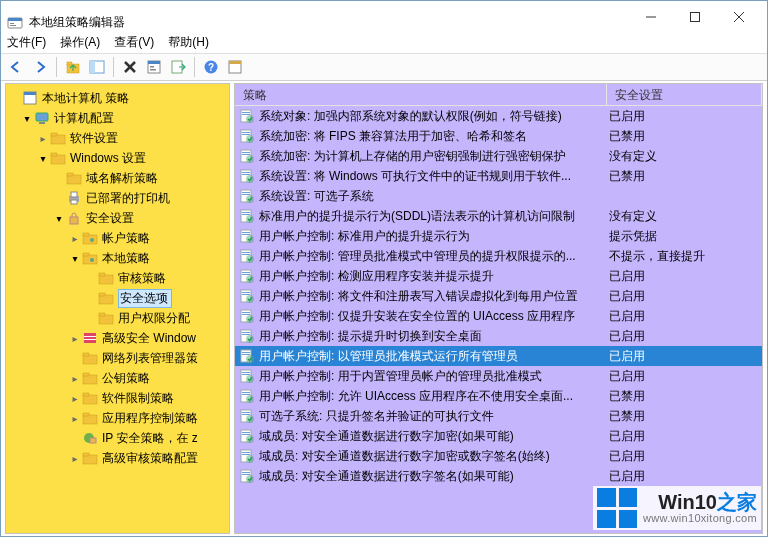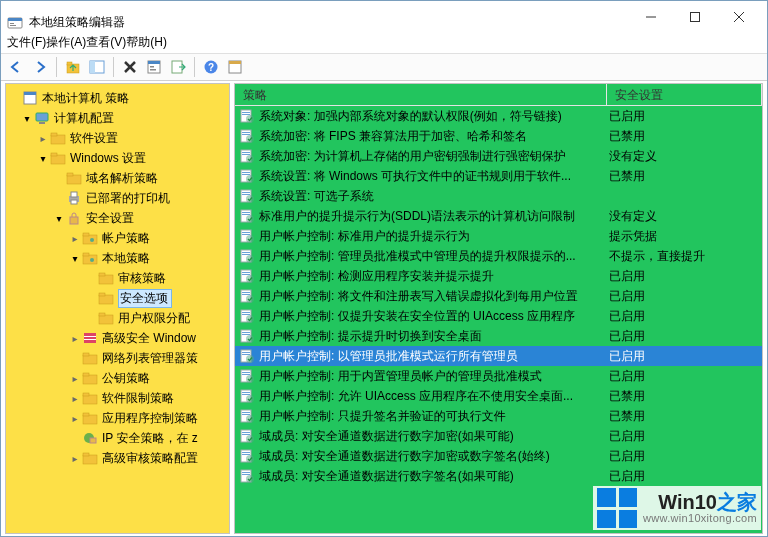"文件(F)" .menubar { gap: none -> 14px }
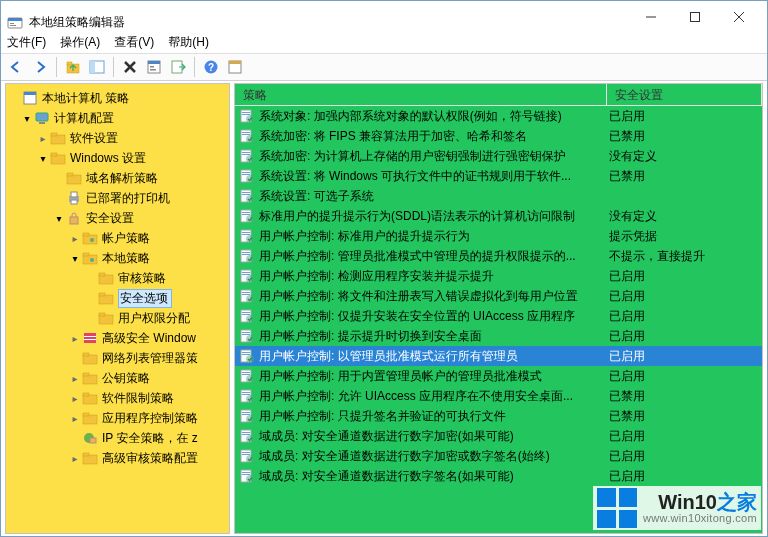"策略" .list-pane { background: #22c55e -> #c4b5fd }
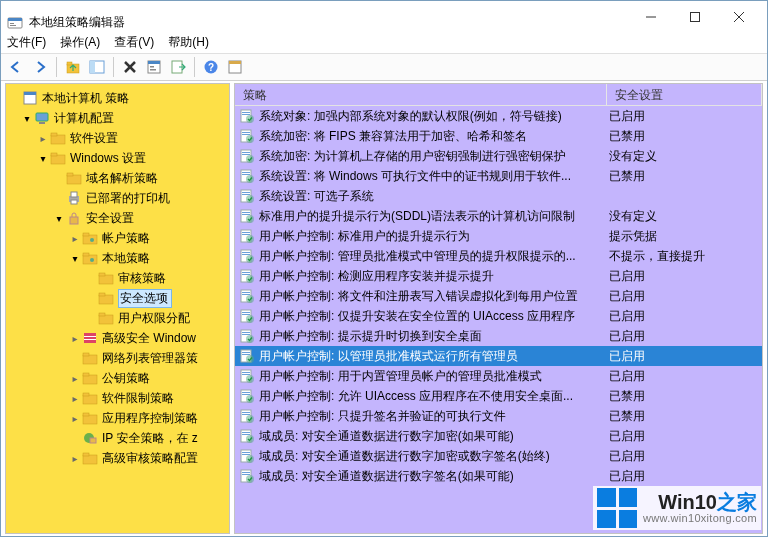"用户帐户控制: 只提升签名并验证的可执行文件" span.pt { text: 用户帐户控制 -> 可选子系统 }
